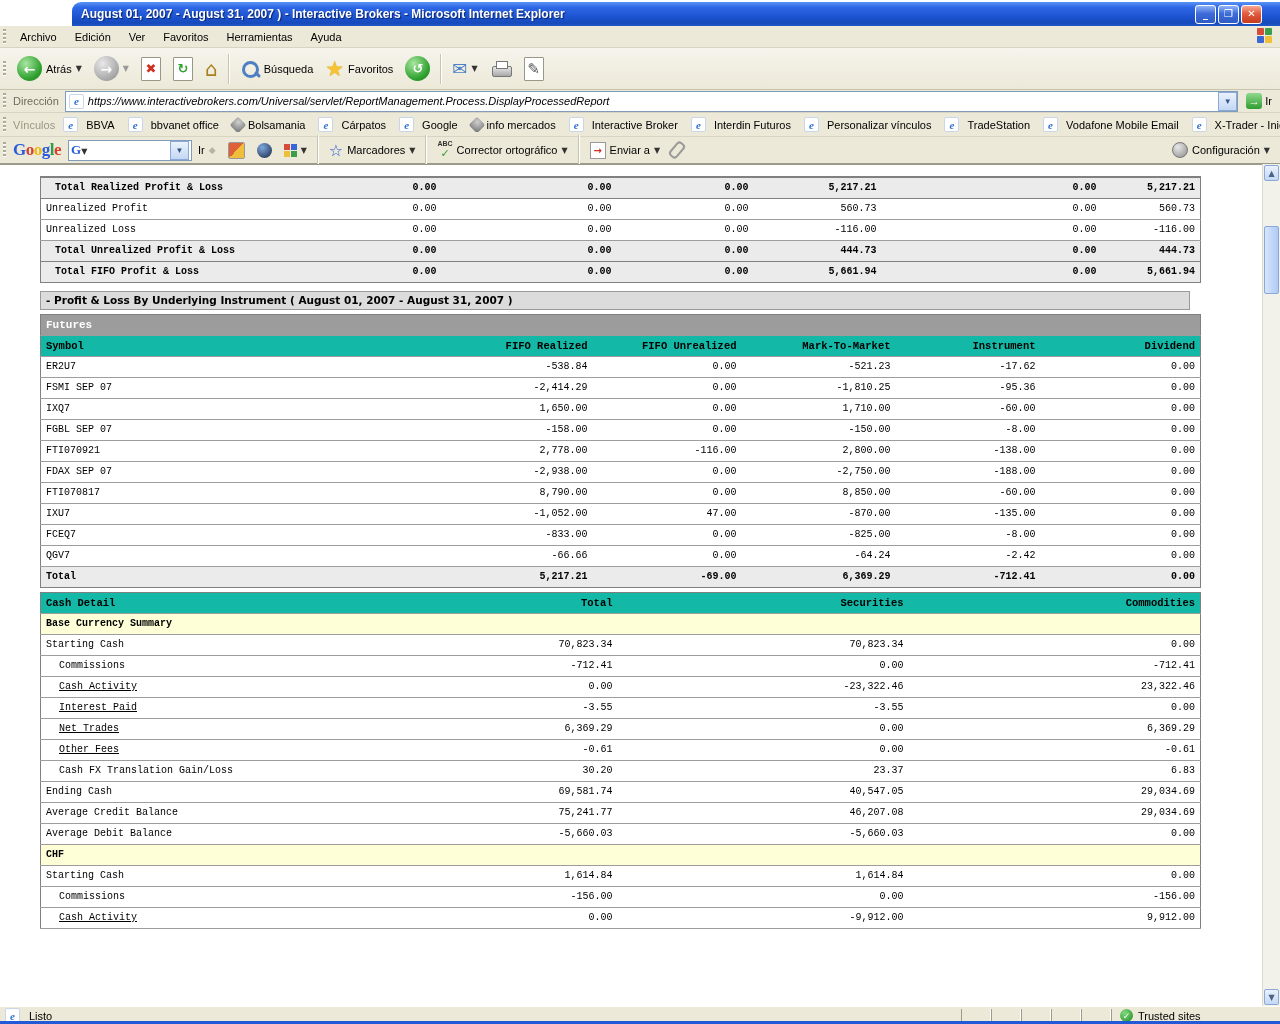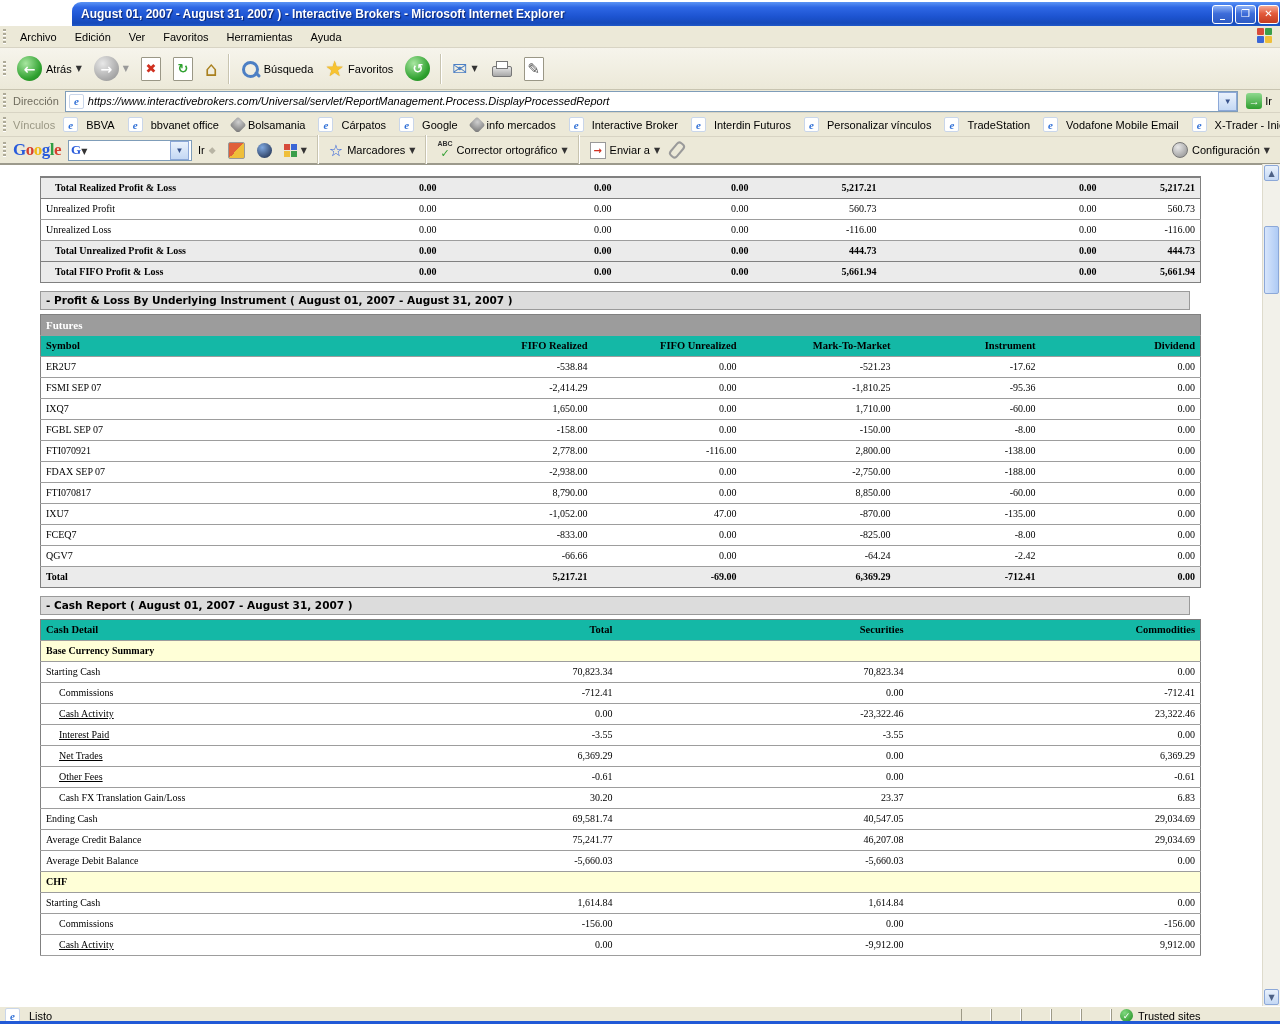"August 01, 2007 - August" .titlebar-main { padding: 0 1px 0 9px -> 0 18px 0 9px }
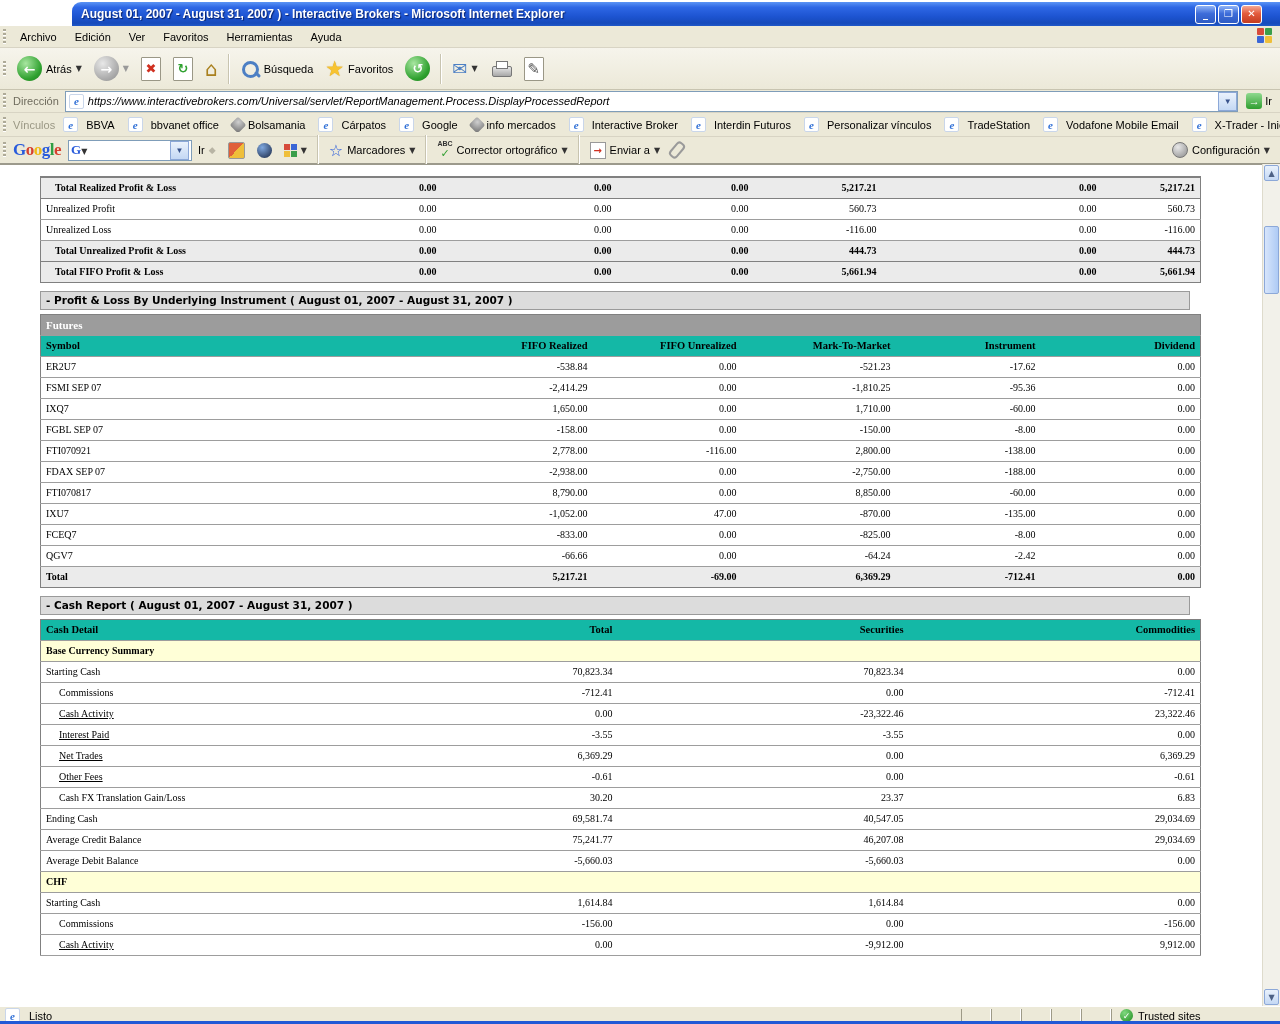"Total Realized Profit & Loss" table { font-family: Liberation Serif, serif -> Liberation Mono, monospace }
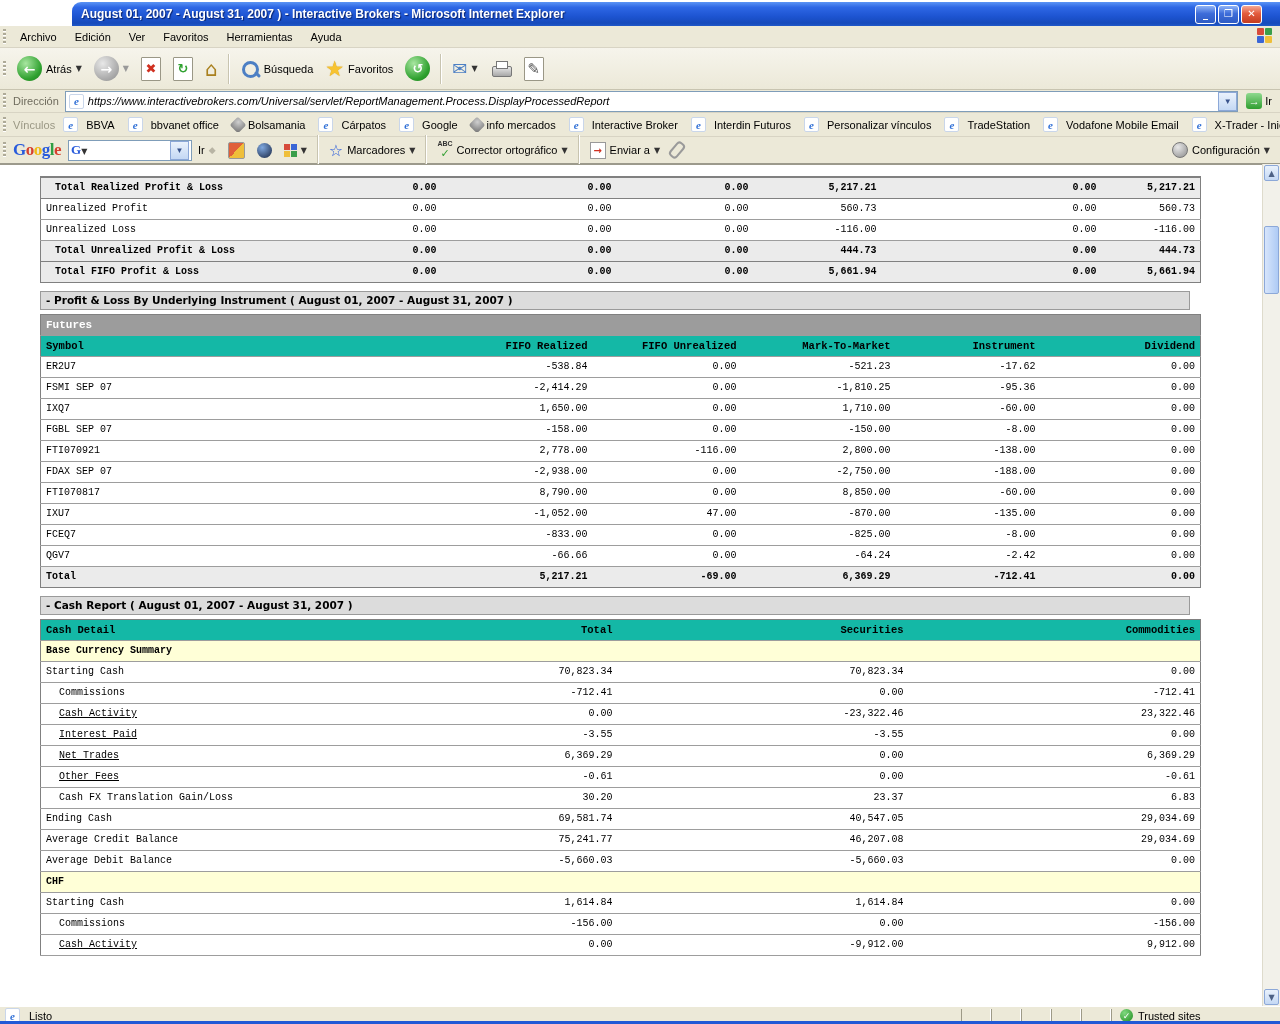"- Cash Report ( August" div.section-bar { html: <div>- Cash Report ( August 01, 2007 - August 31, 2007 )</div> -> none }
